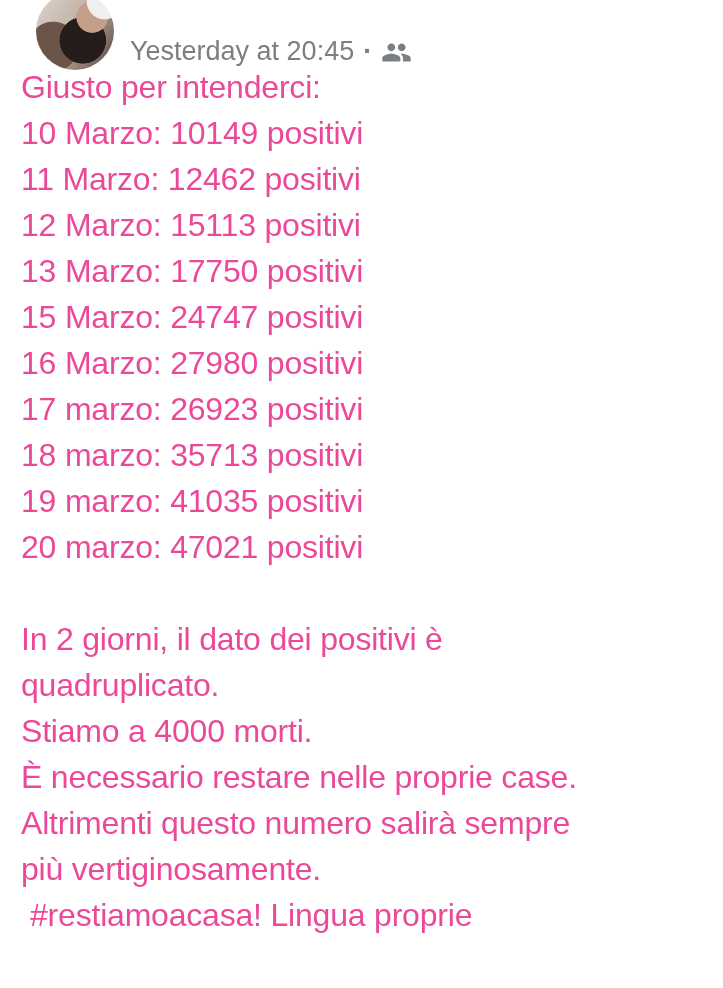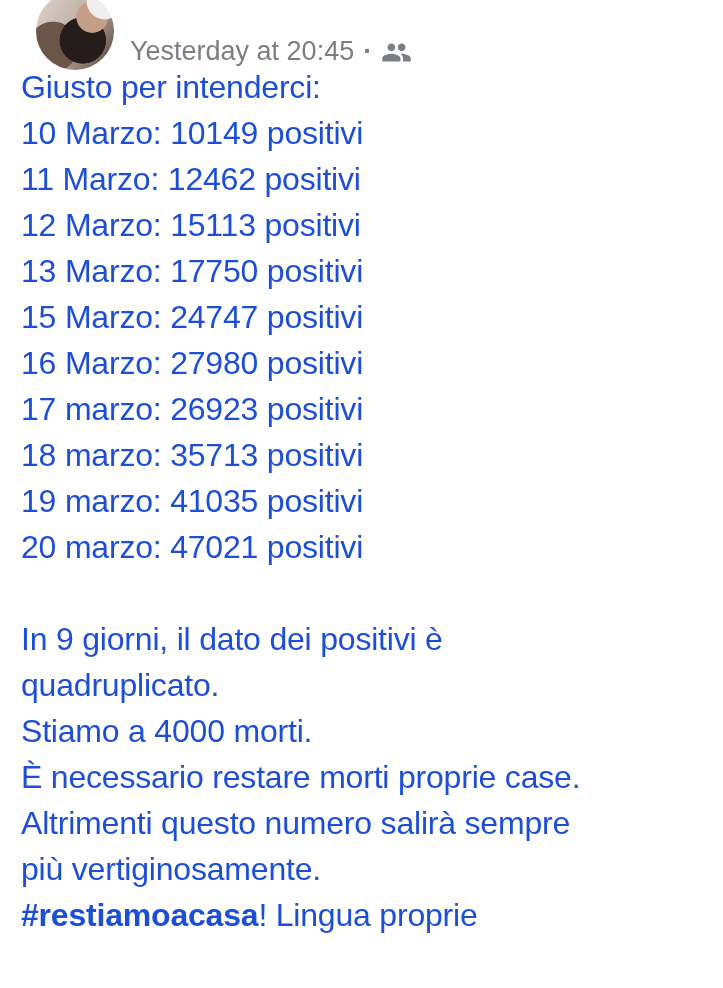"Giusto per intenderci:" .post-body { color: #1d4ed8 -> #ec4899 }
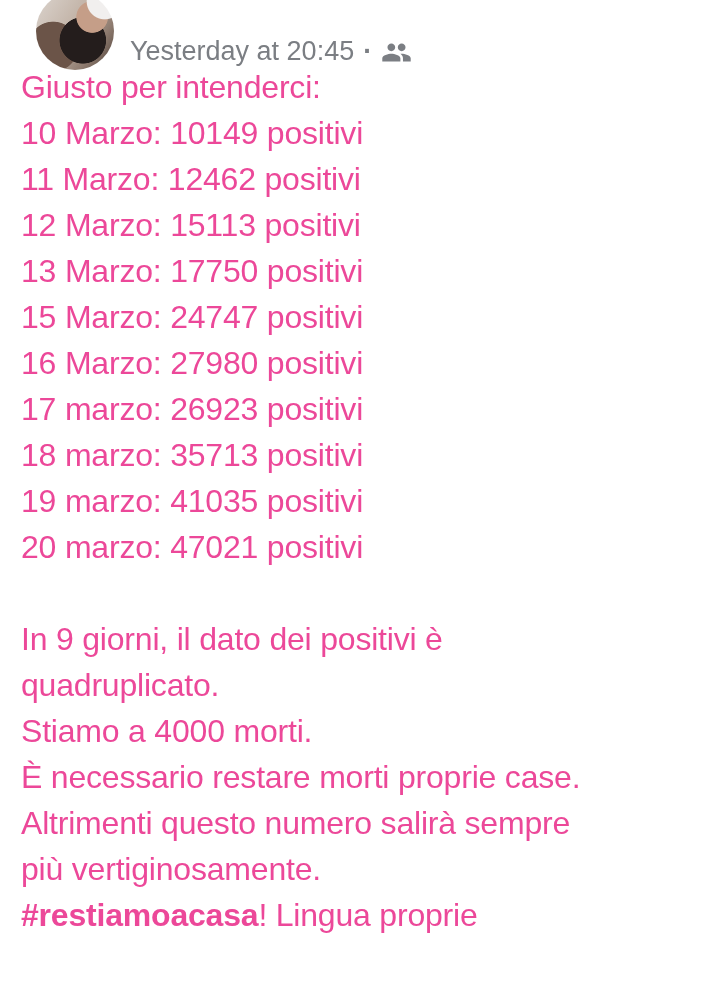"In 9 giorni, il dato" div.line { text: 9 -> 2 }
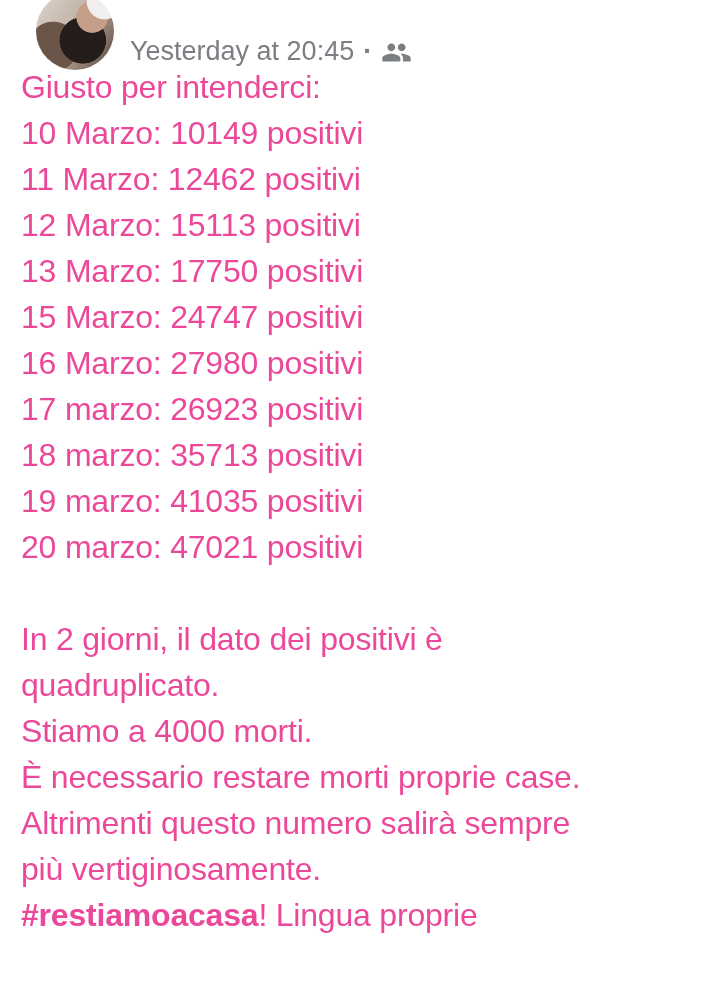"È necessario restare morti proprie" div.line { text: morti -> nelle }
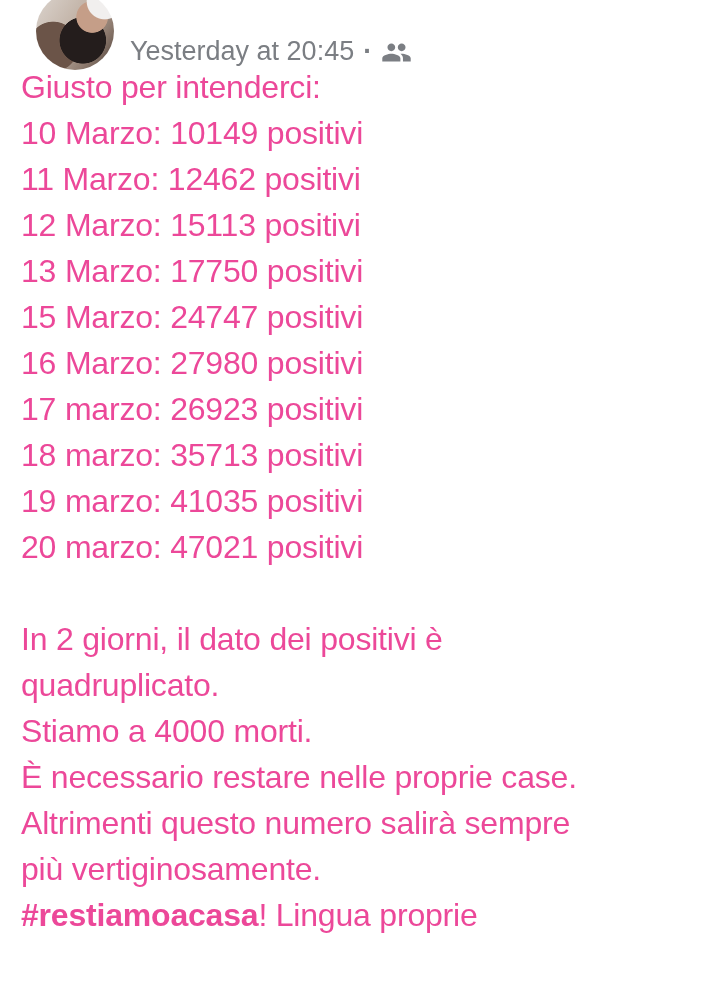"#restiamoacasa" .hashtag { font-weight: 700 -> 400; margin-left: none -> 9px }
